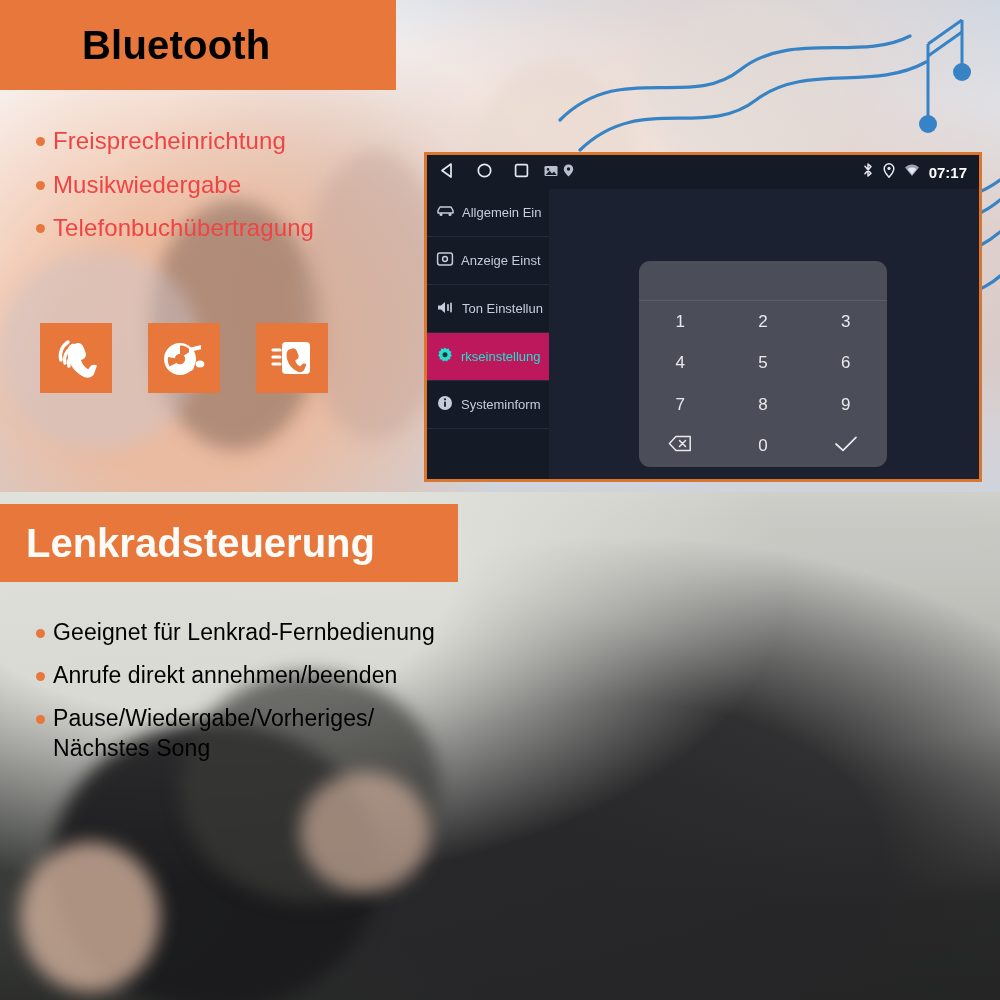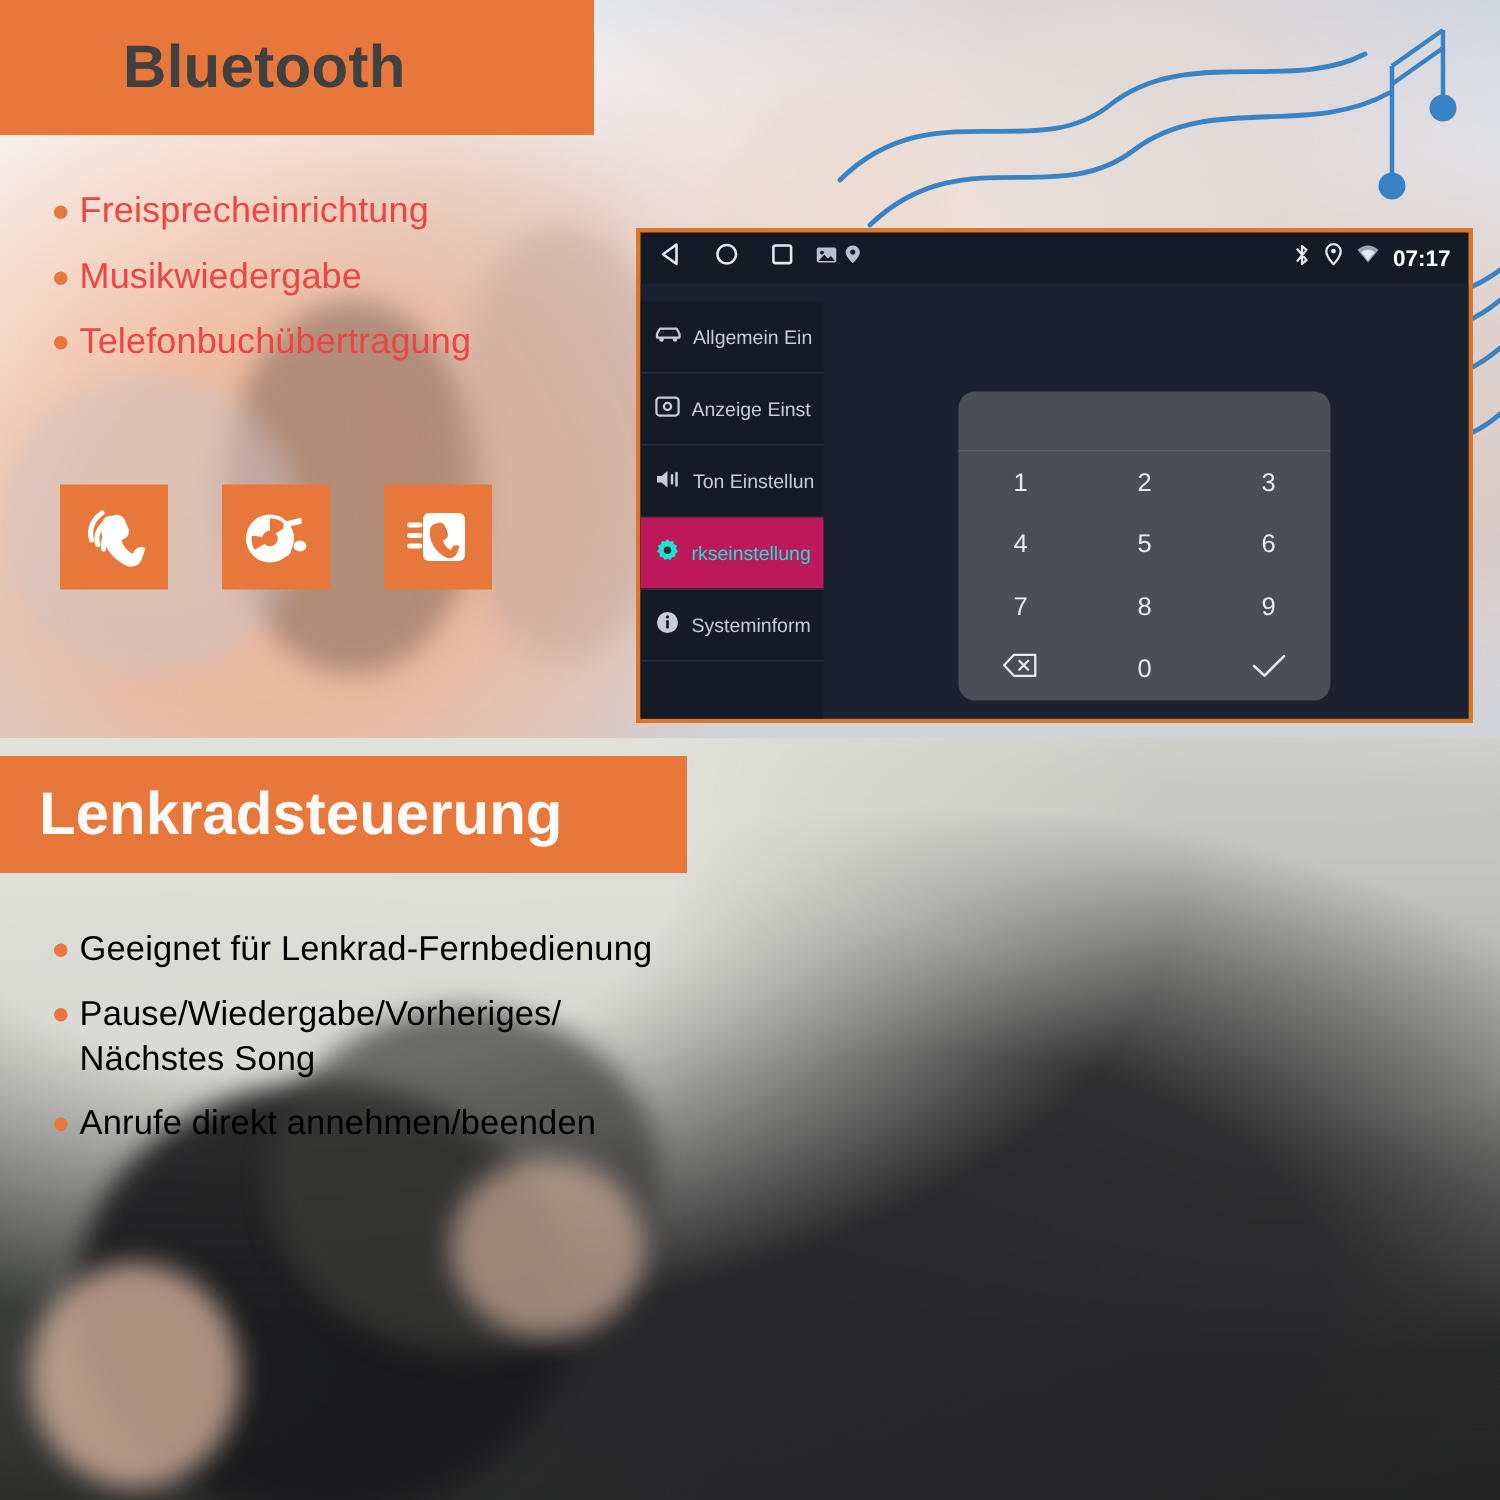"Bluetooth" .banner1 .btxt { color: #404040 -> #000000 }
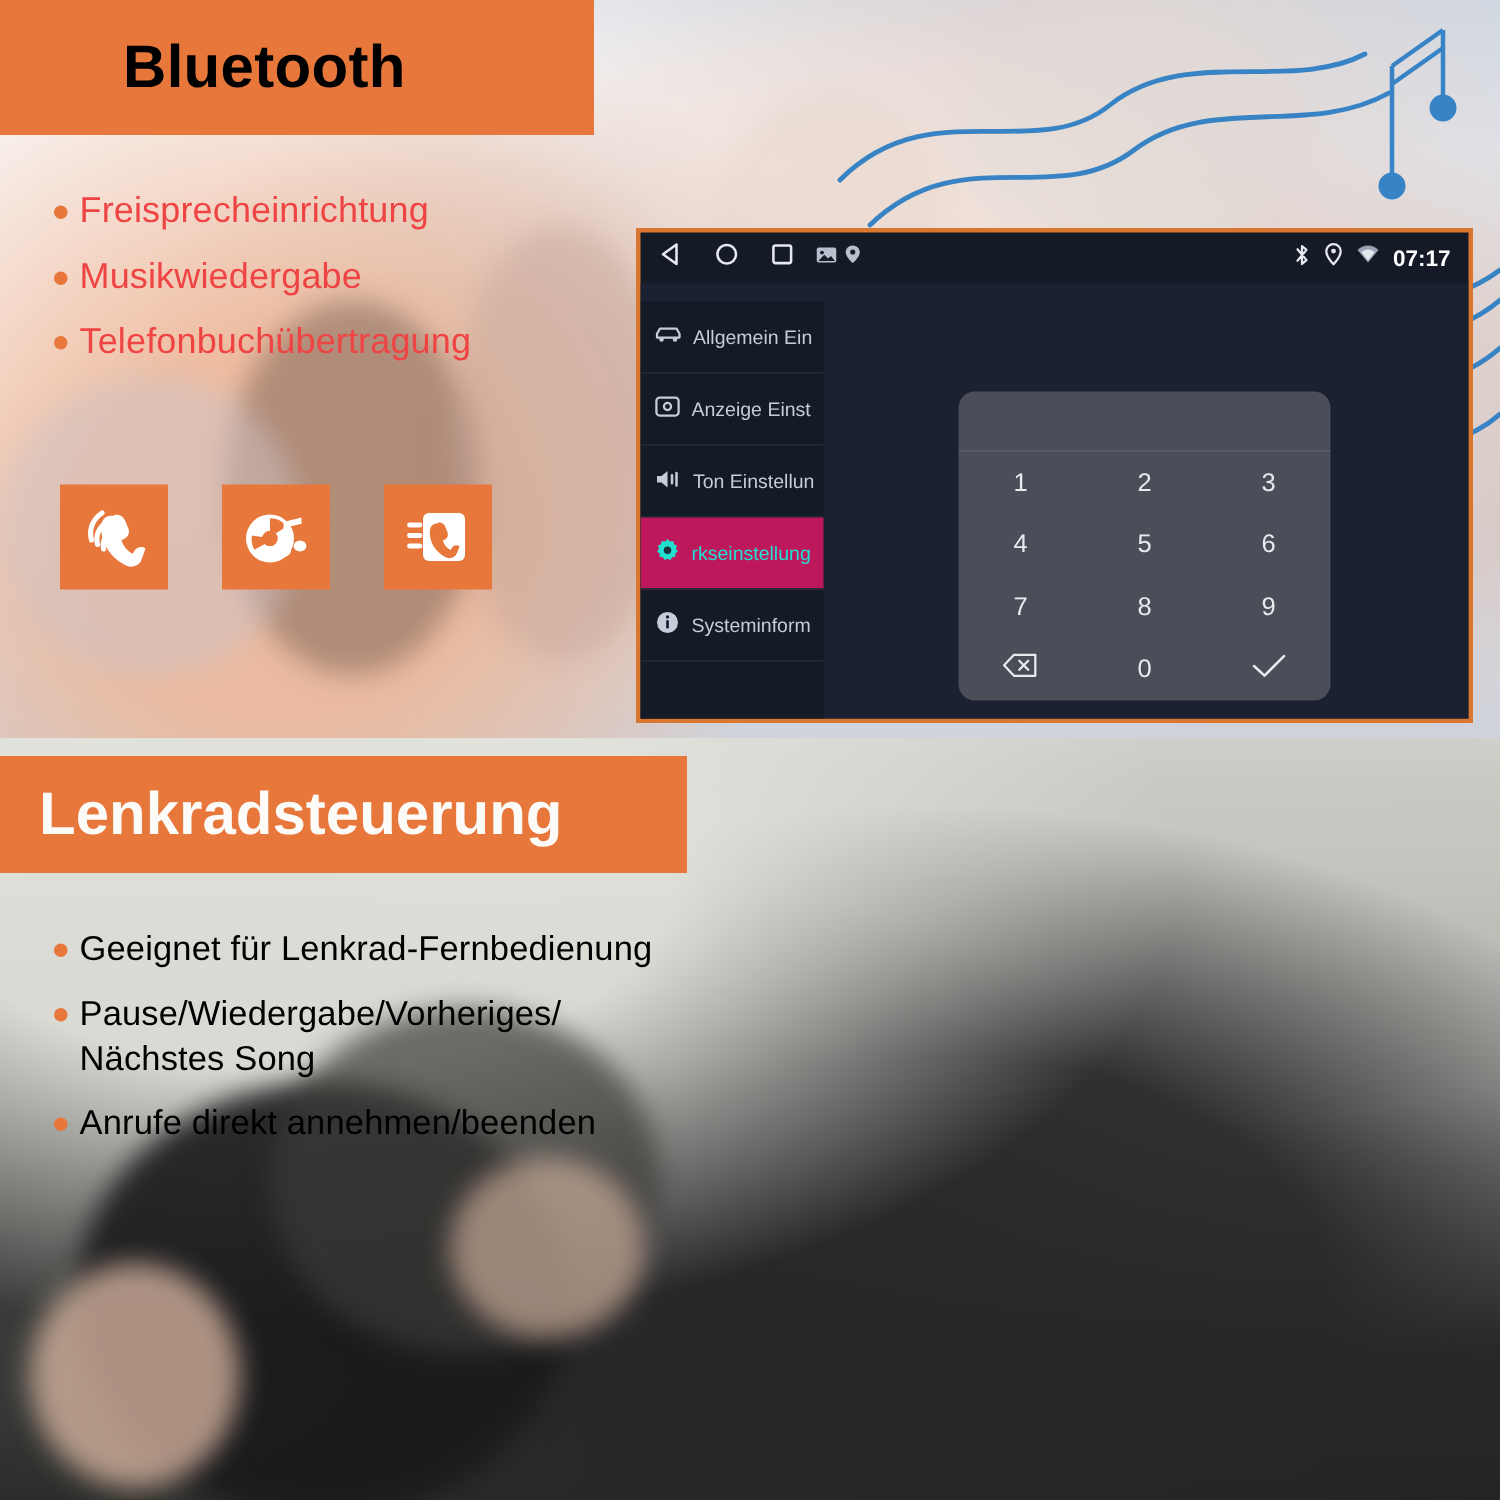"Allgemein Ein" .sidebar1 { top: 12px -> 0 }
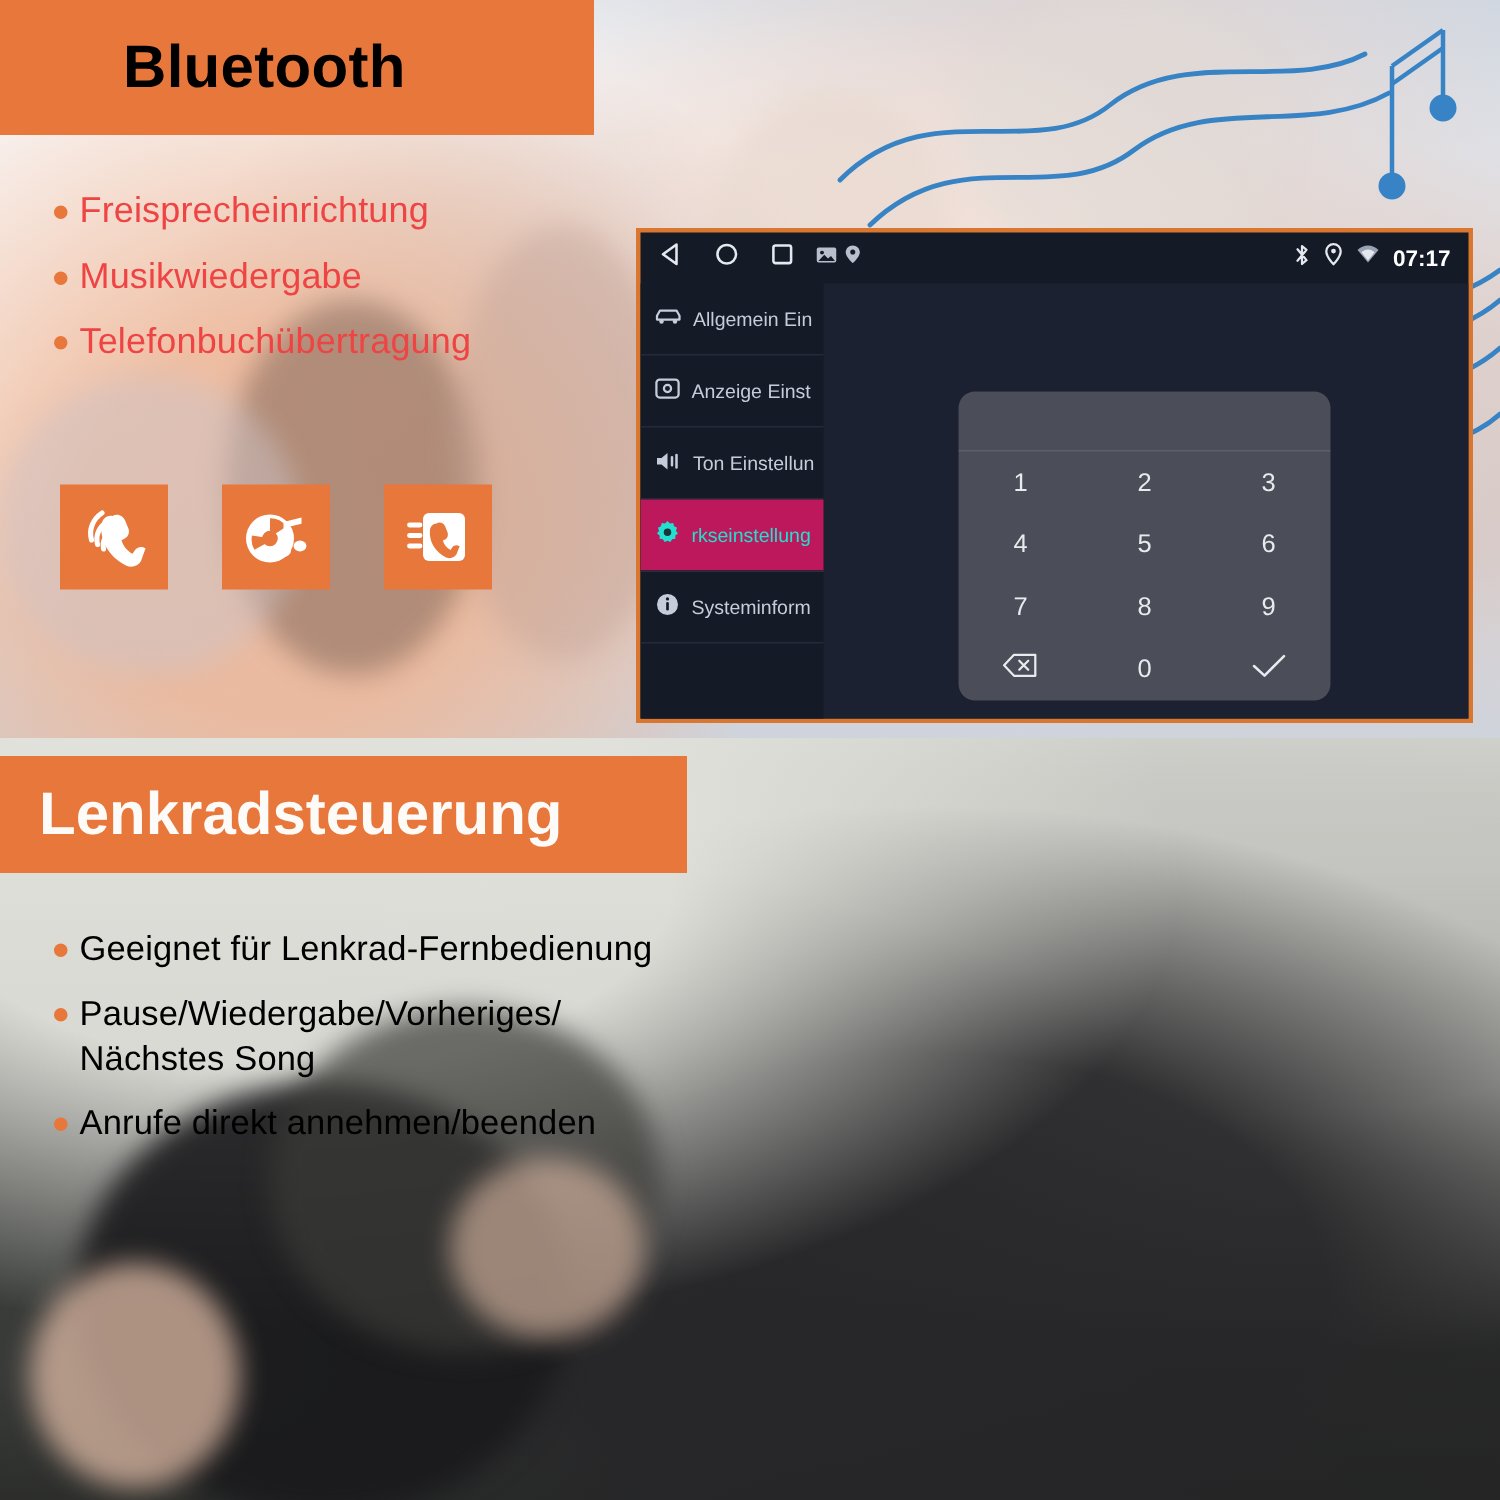"Pause/Wiedergabe/Vorheriges/ Nächstes" div.bullet { order: before "Anrufe direkt annehmen/beenden" -> after "Anrufe direkt annehmen/beenden" }
